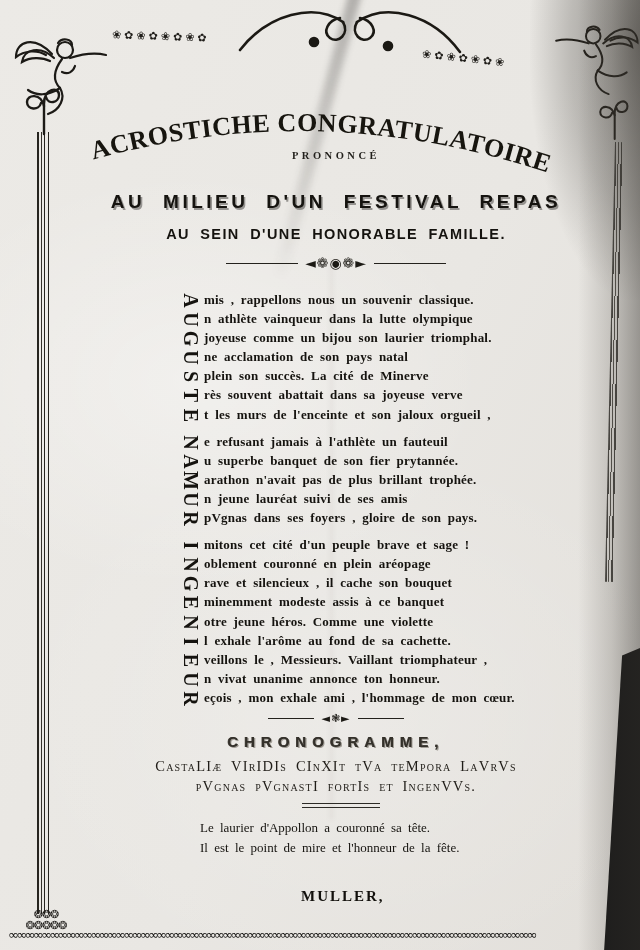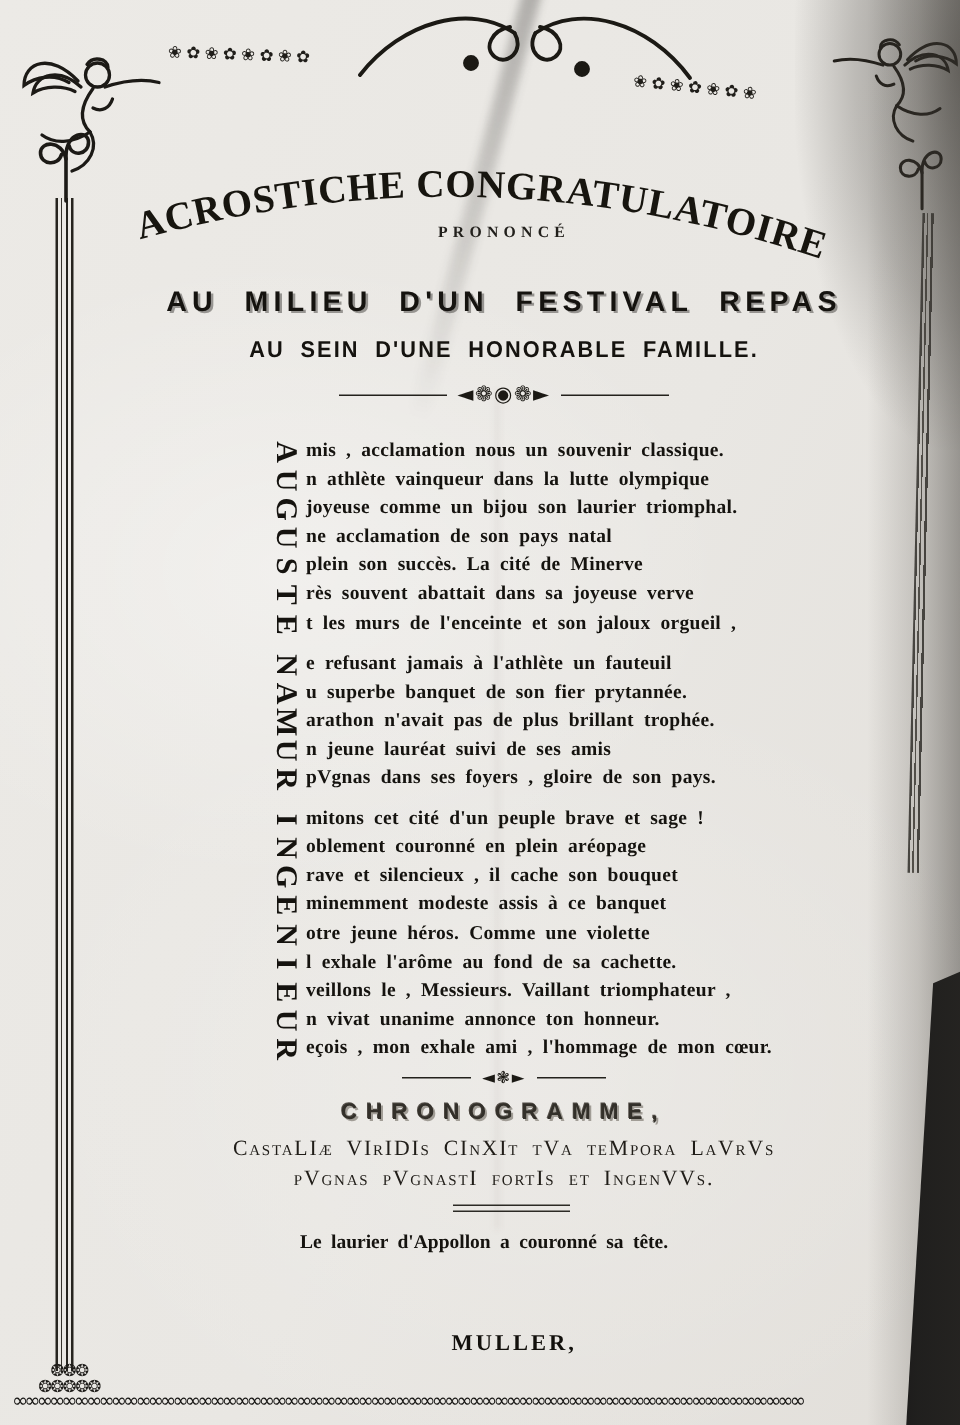"mis , acclamation nous un" span.ptext { text: acclamation -> rappellons }
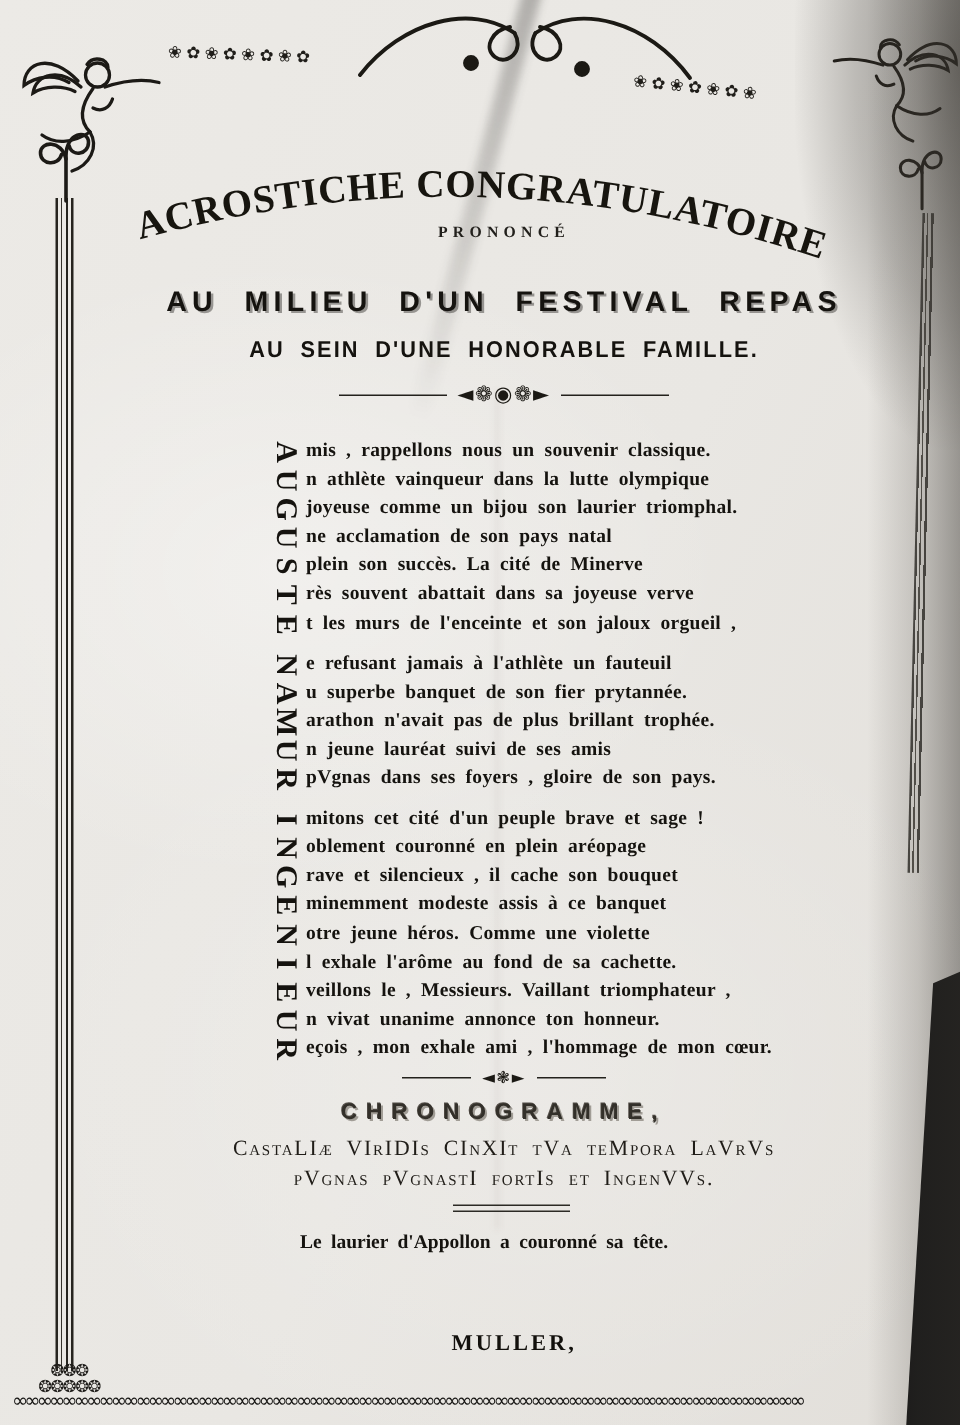"Le laurier d'Appollon a couronné" .closing { font-weight: 700 -> 400 }
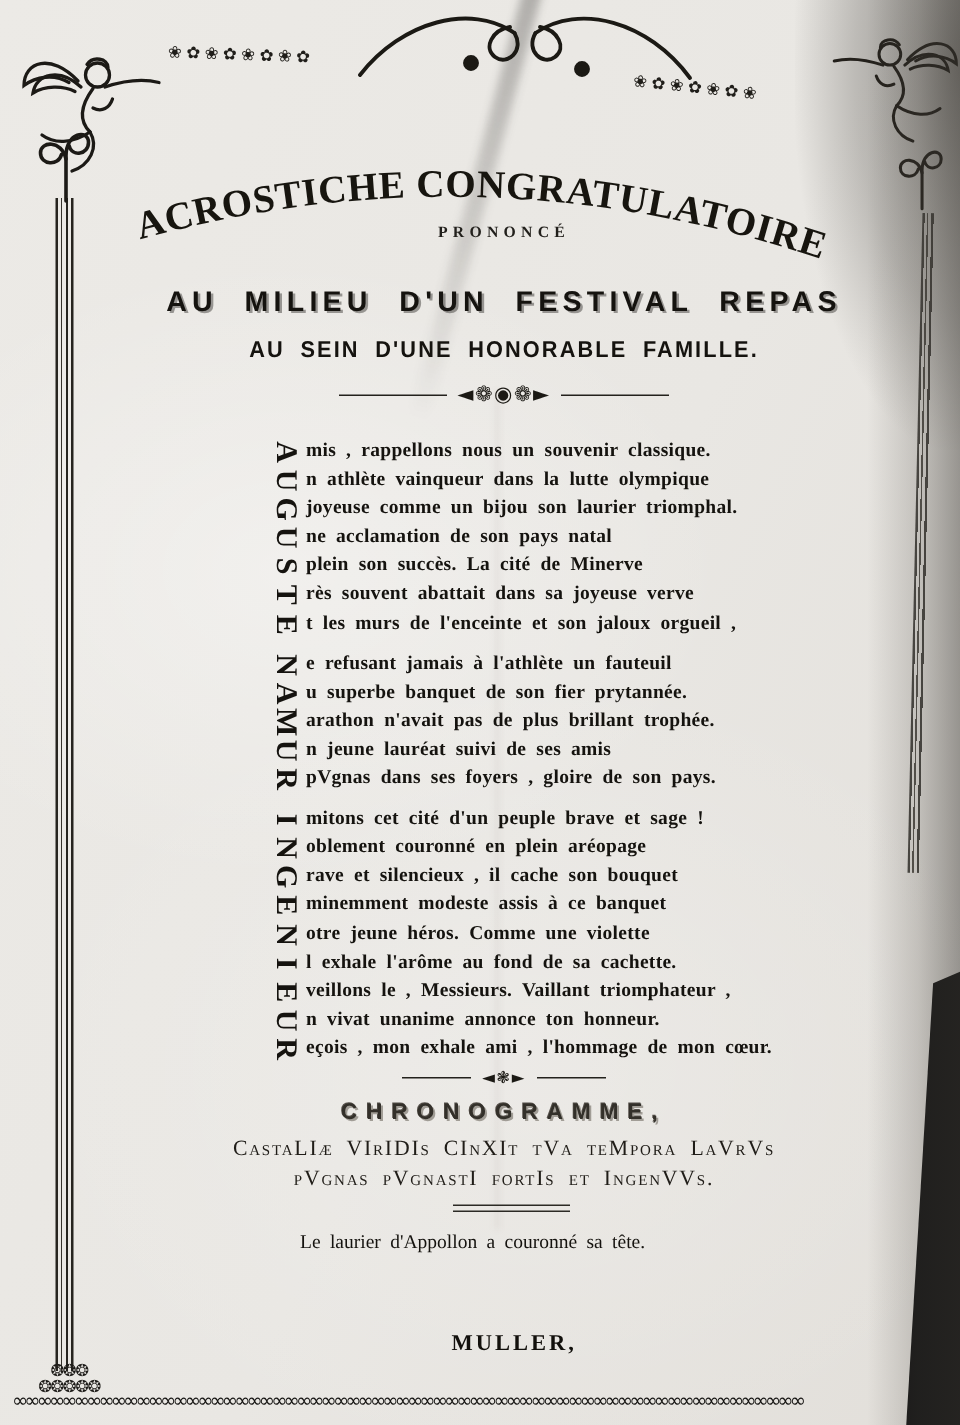"Il est le point de" div { html: none -> <div>Il est le point de mire et l'honneur de la fête.</div> }
